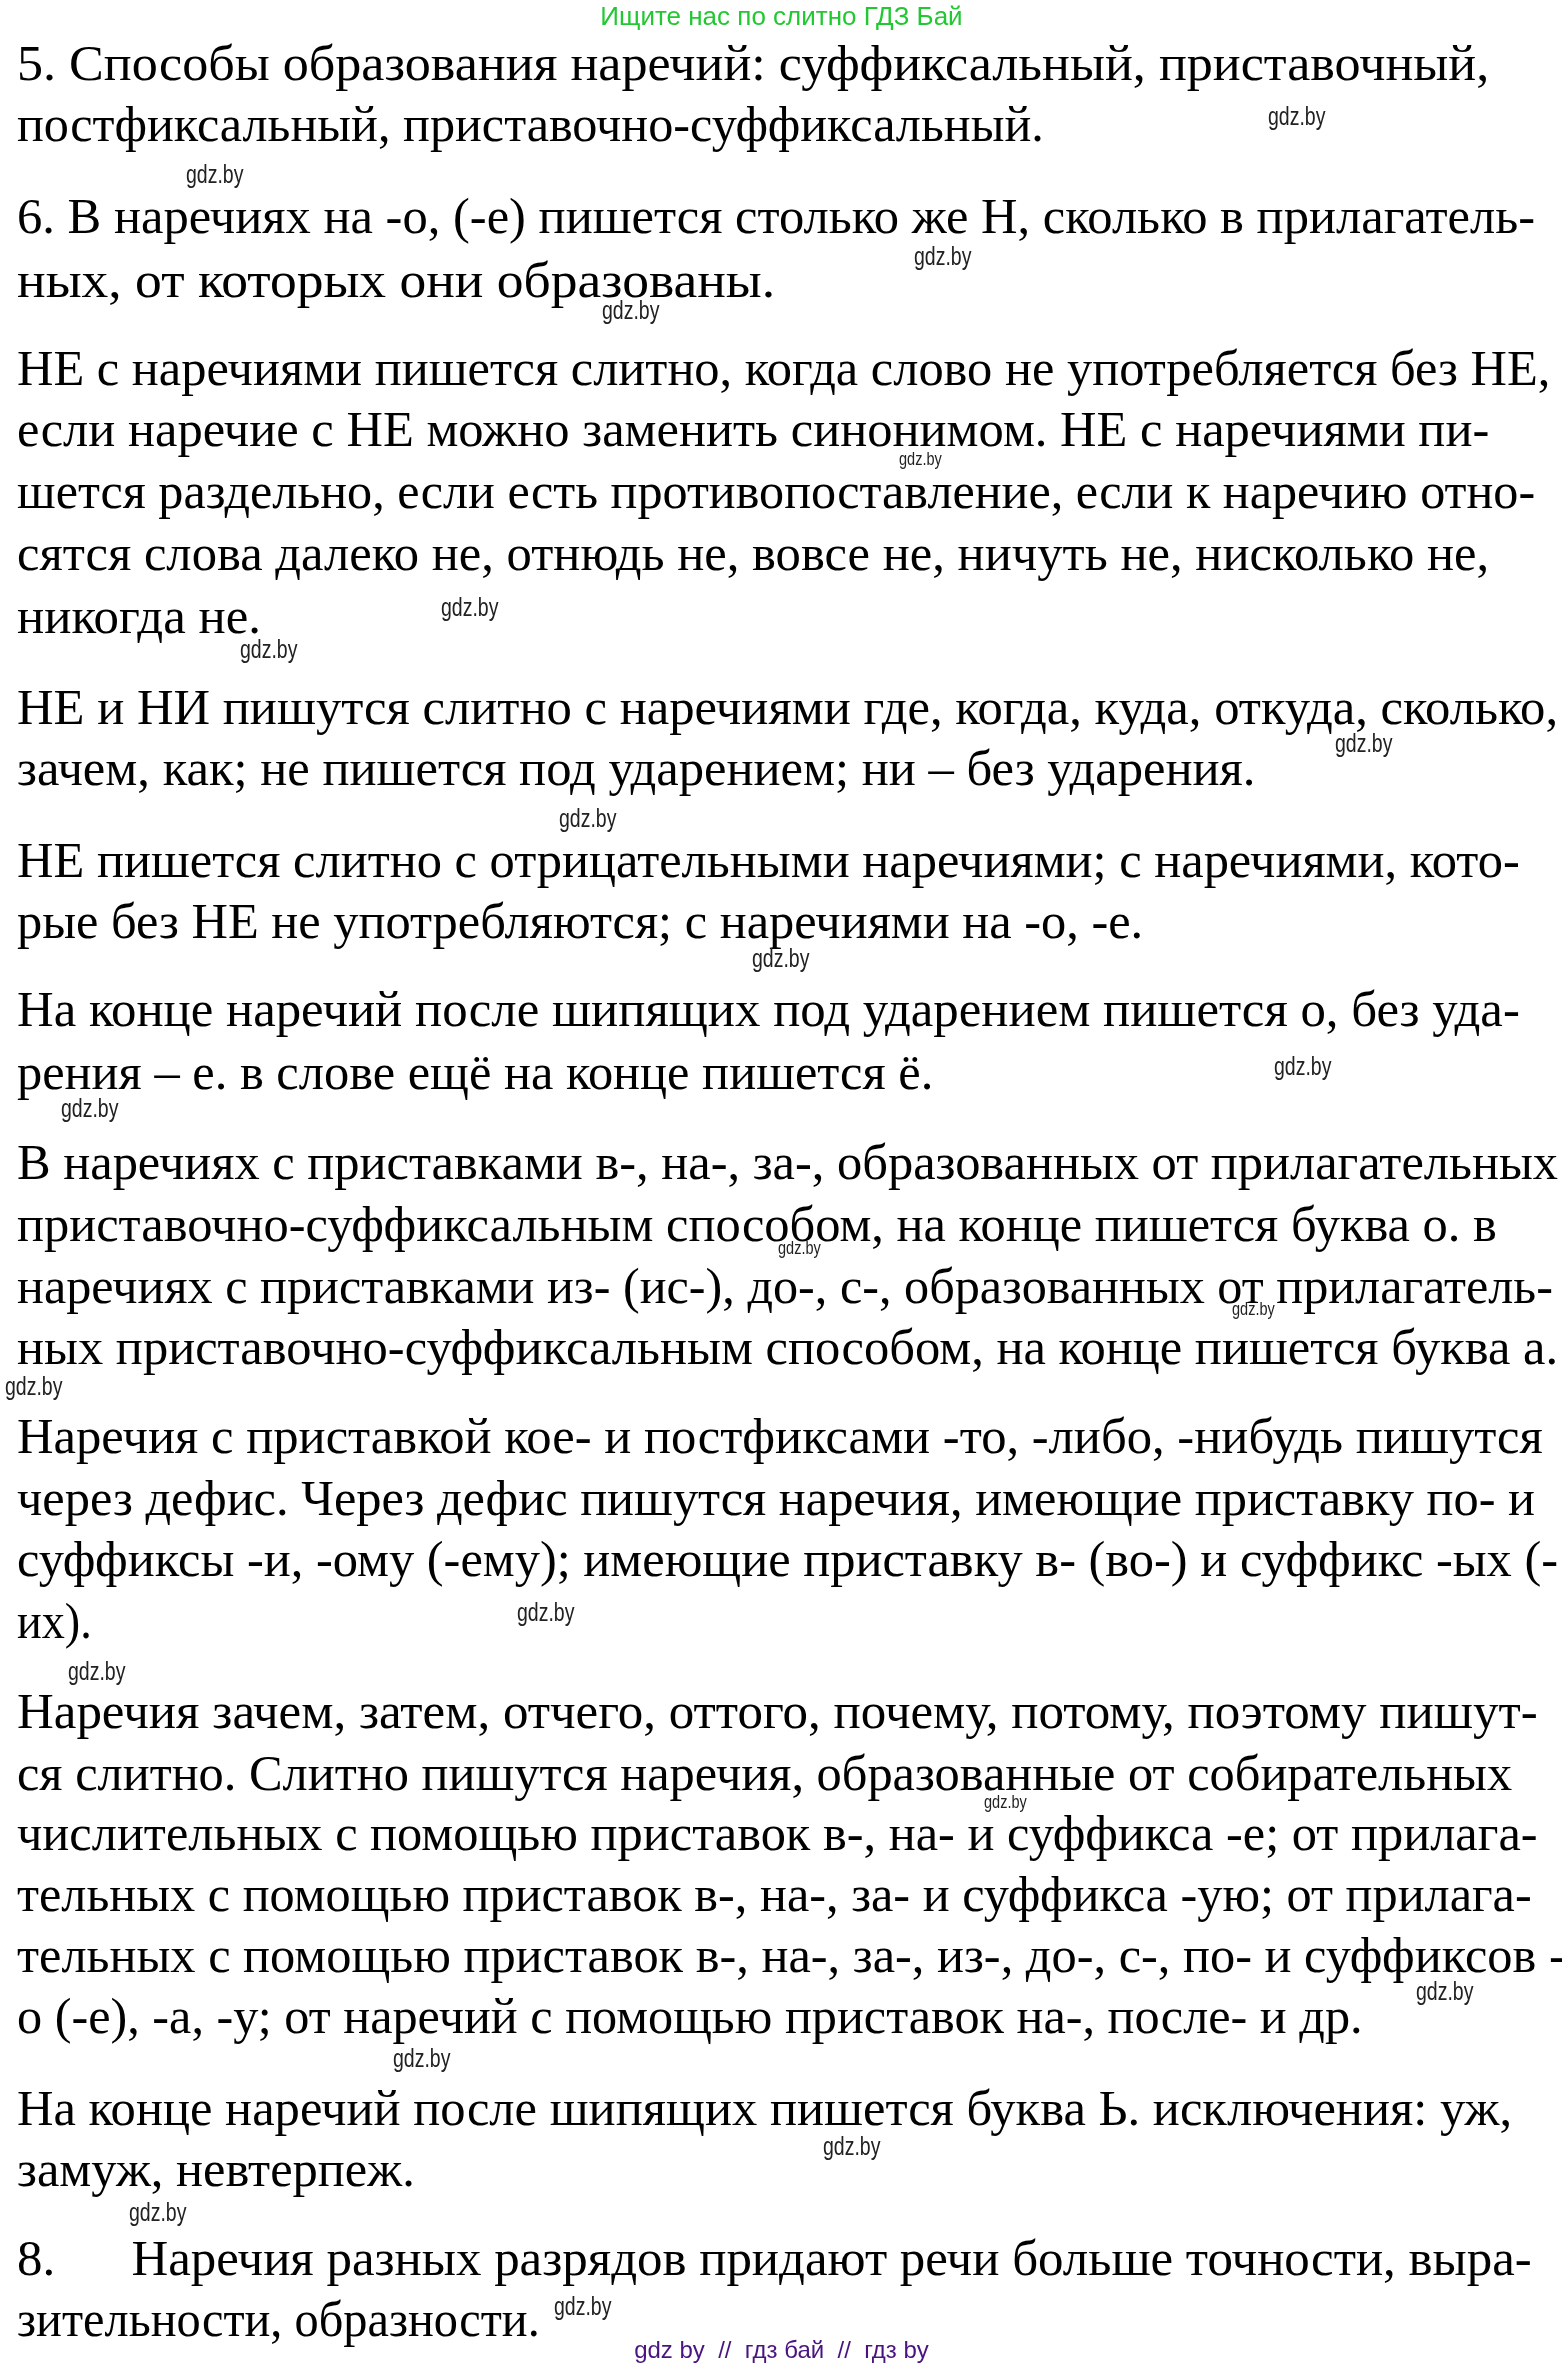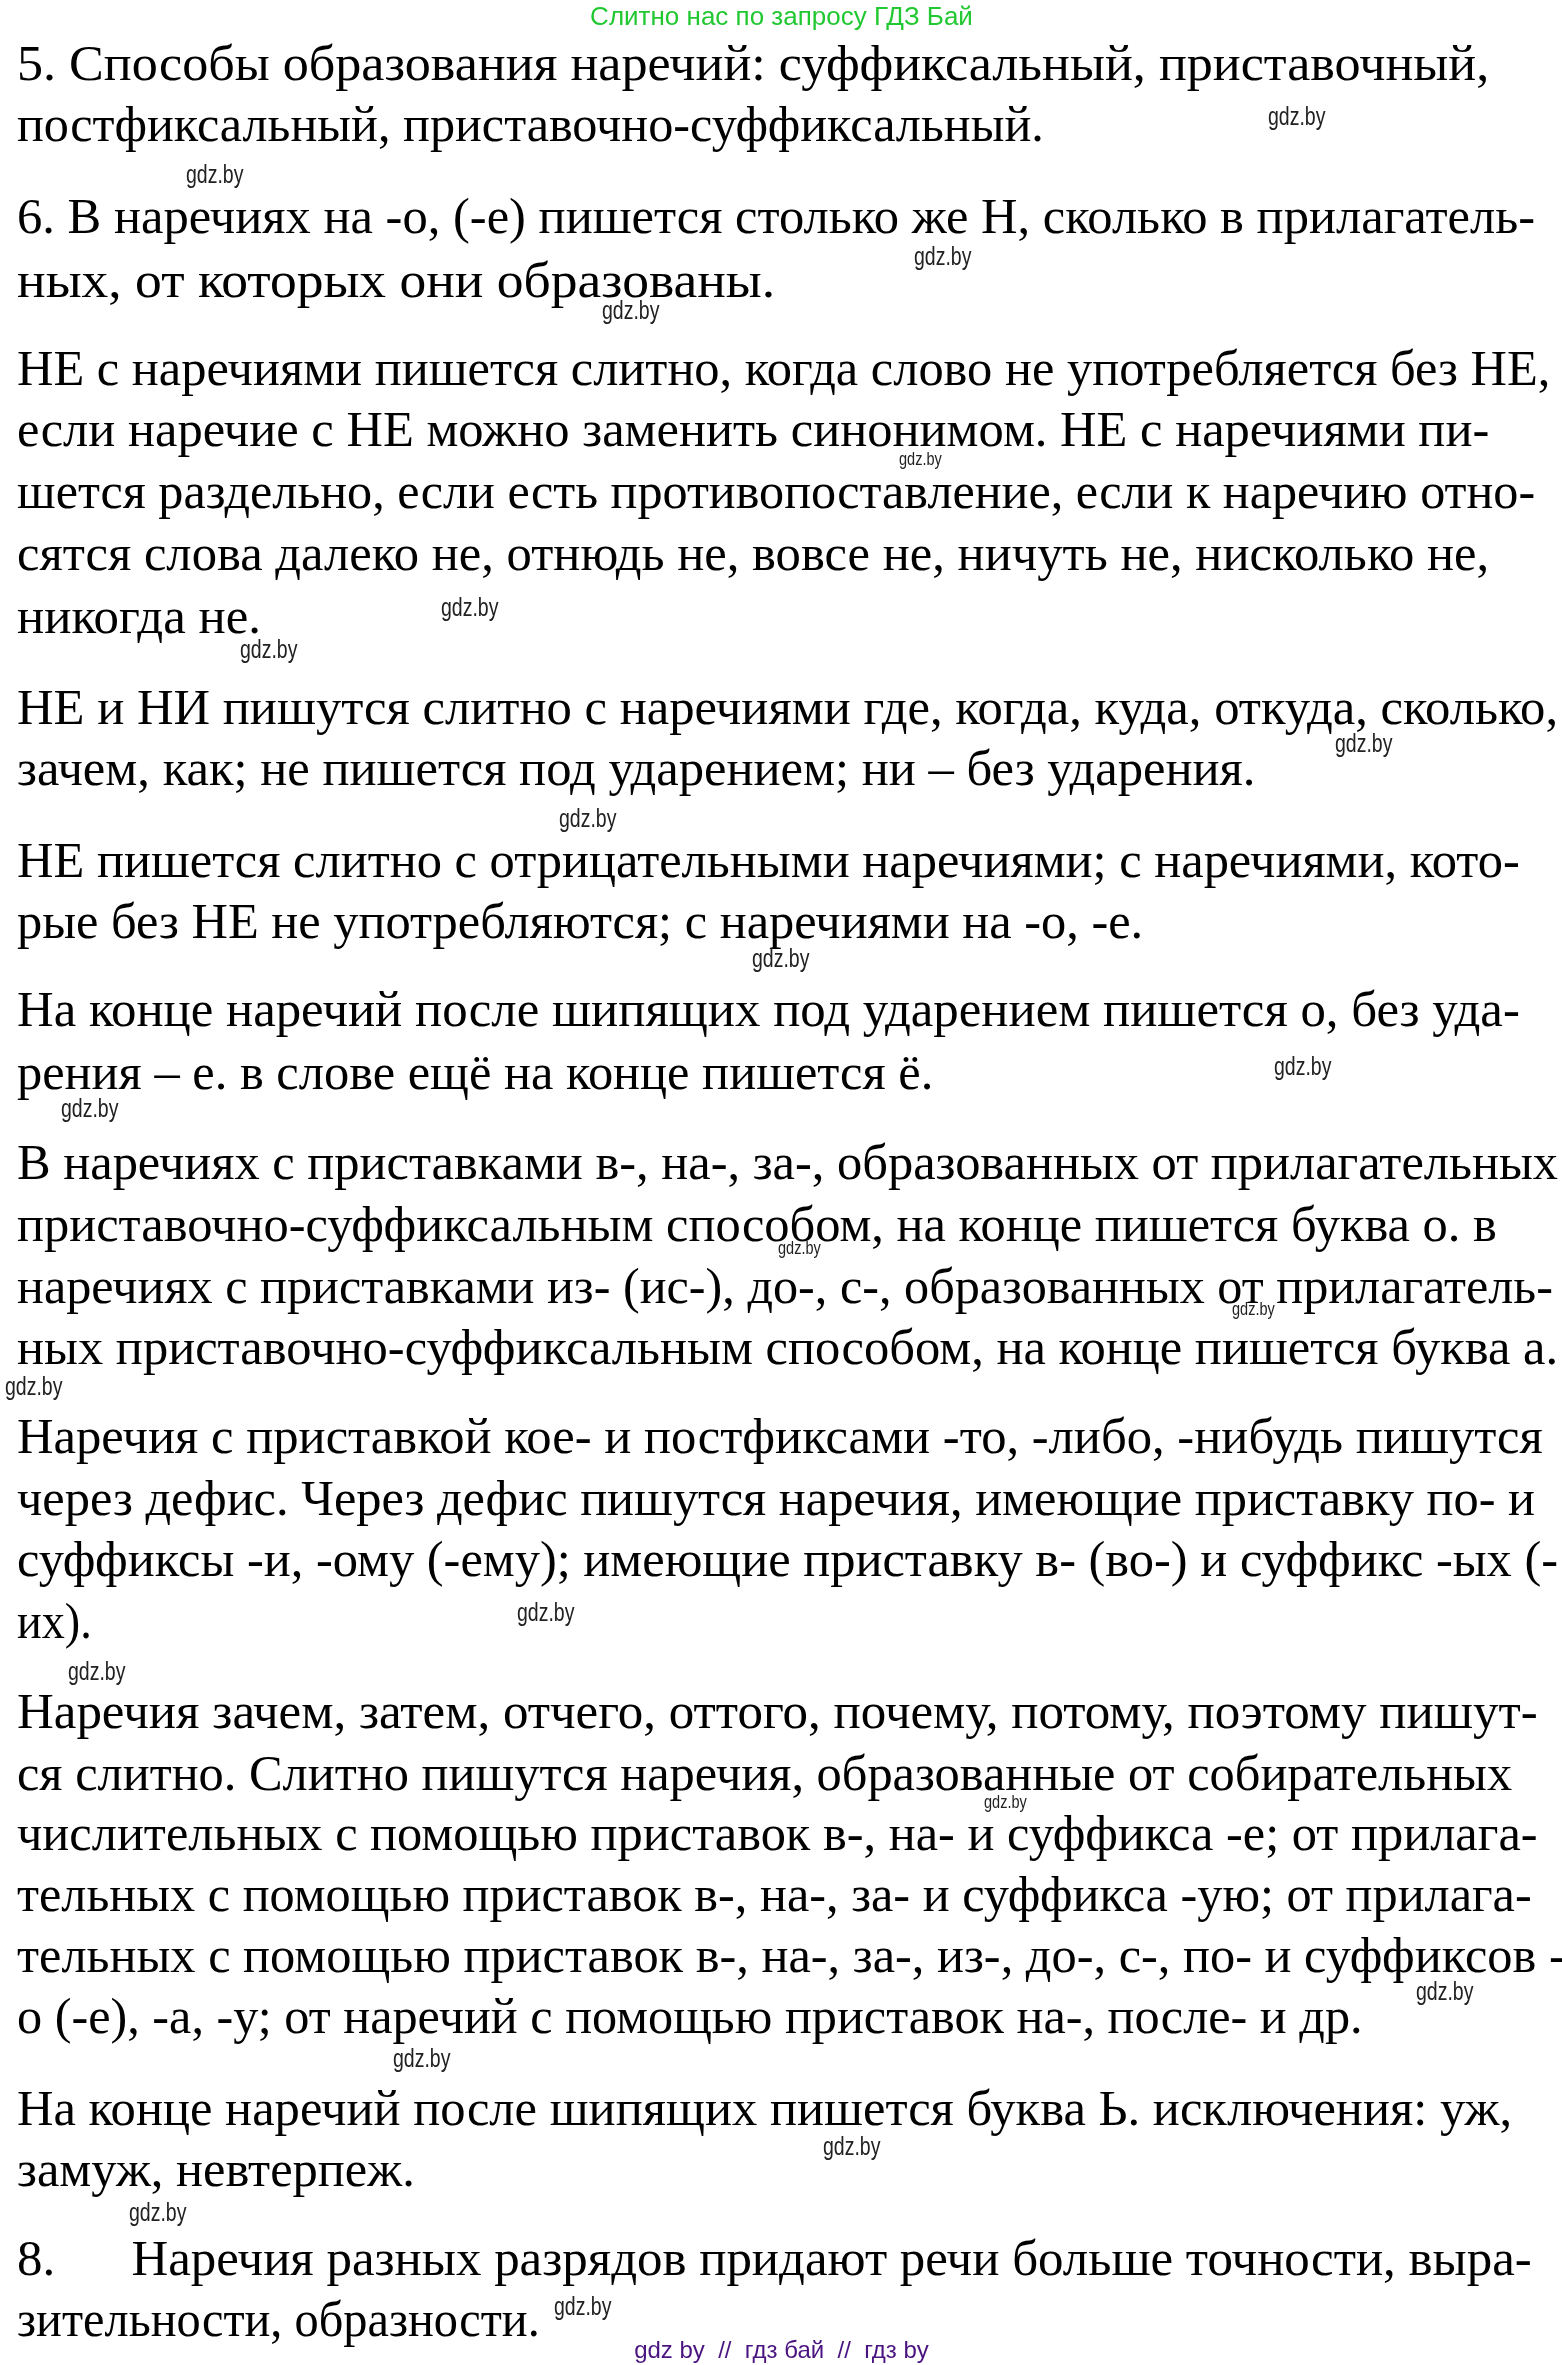"Слитно нас по запросу ГДЗ" div.hdr { text: Слитно нас по запросу -> Ищите нас по слитно }
